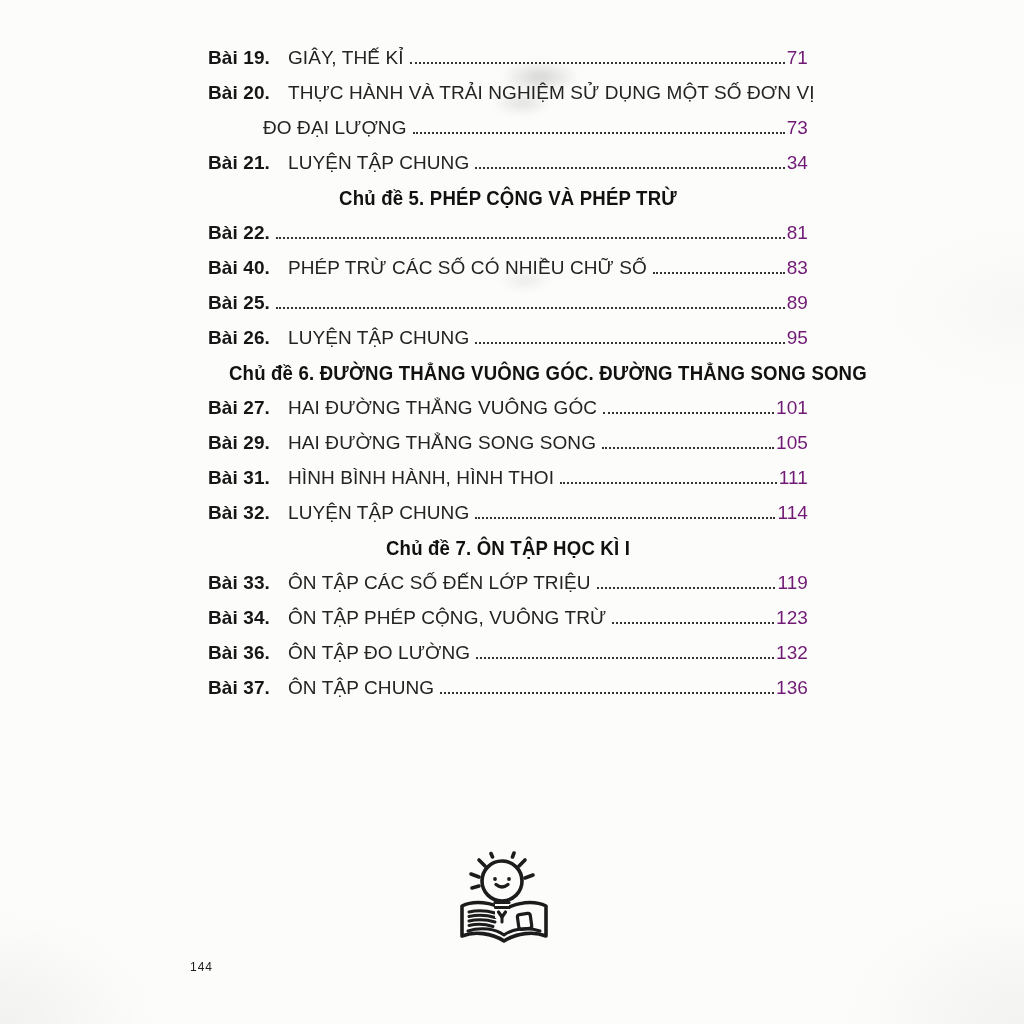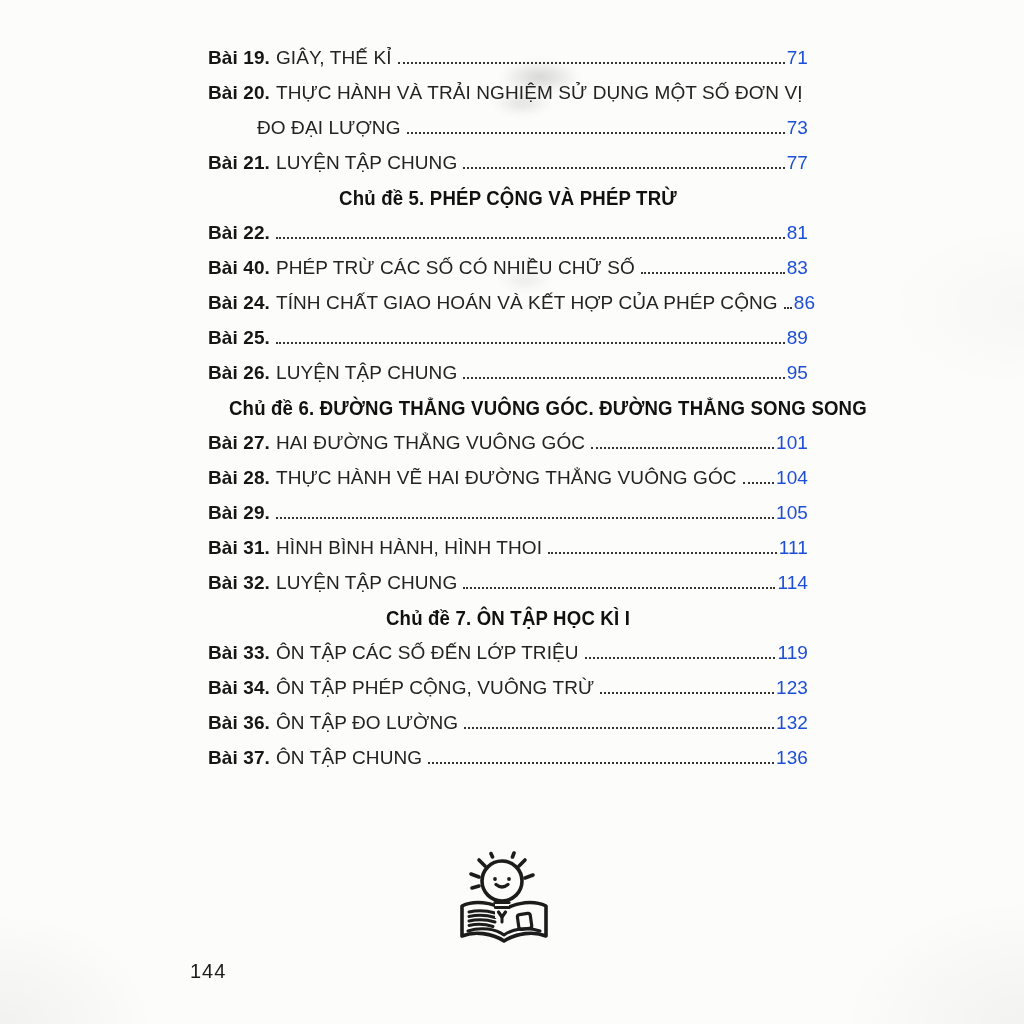"GIÂY, THẾ KỈ" .entry-title { margin-left: 6px -> 18px }
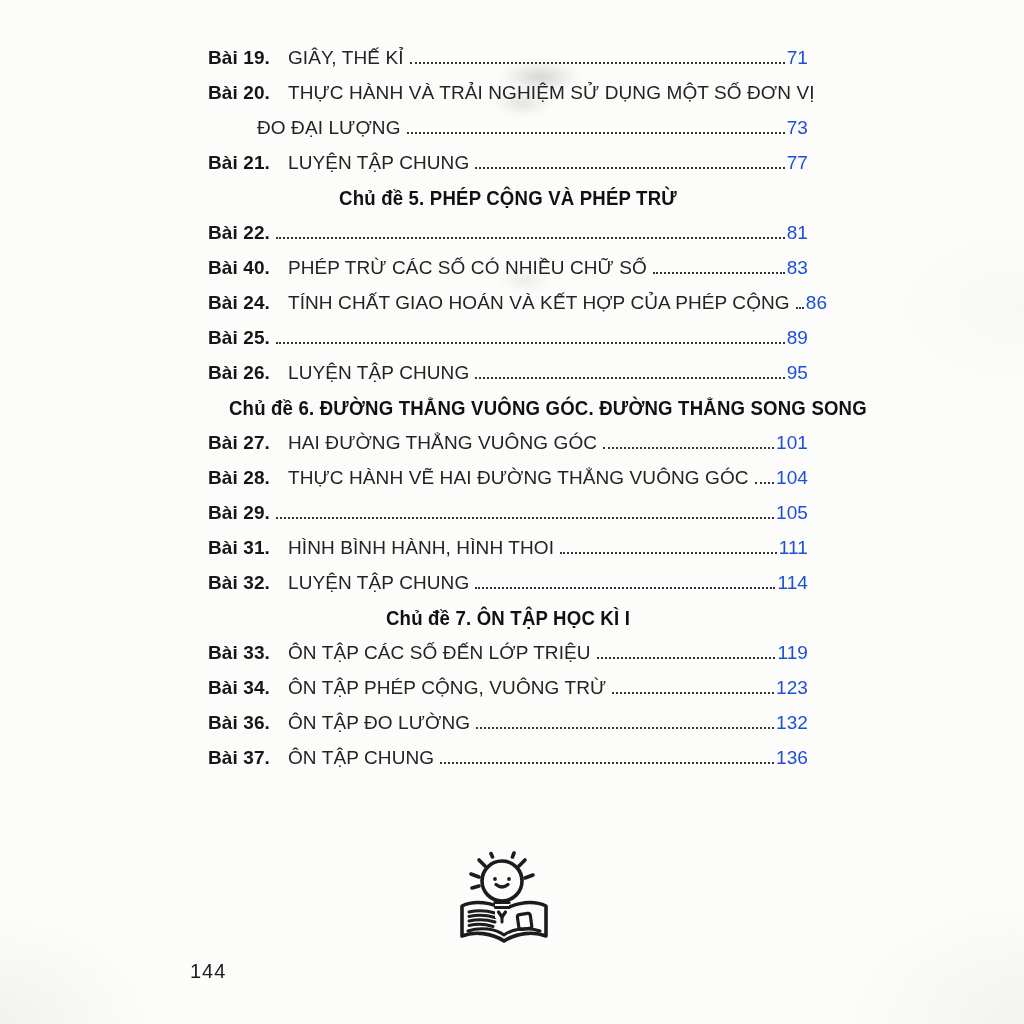"71" .entry-page { color: #1d4ed8 -> #701a75 }
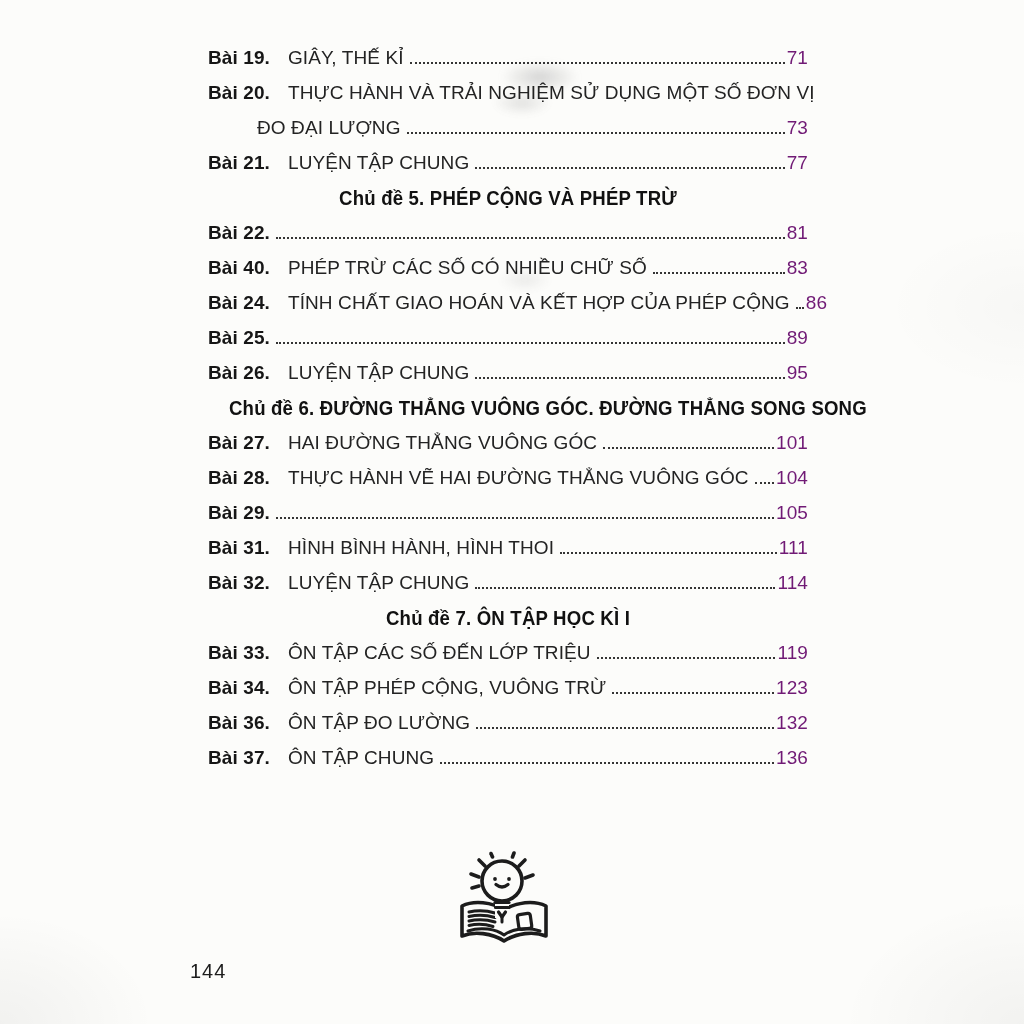"ĐO ĐẠI LƯỢNG" .entry.cont .entry-title { margin-left: 3px -> 9px }
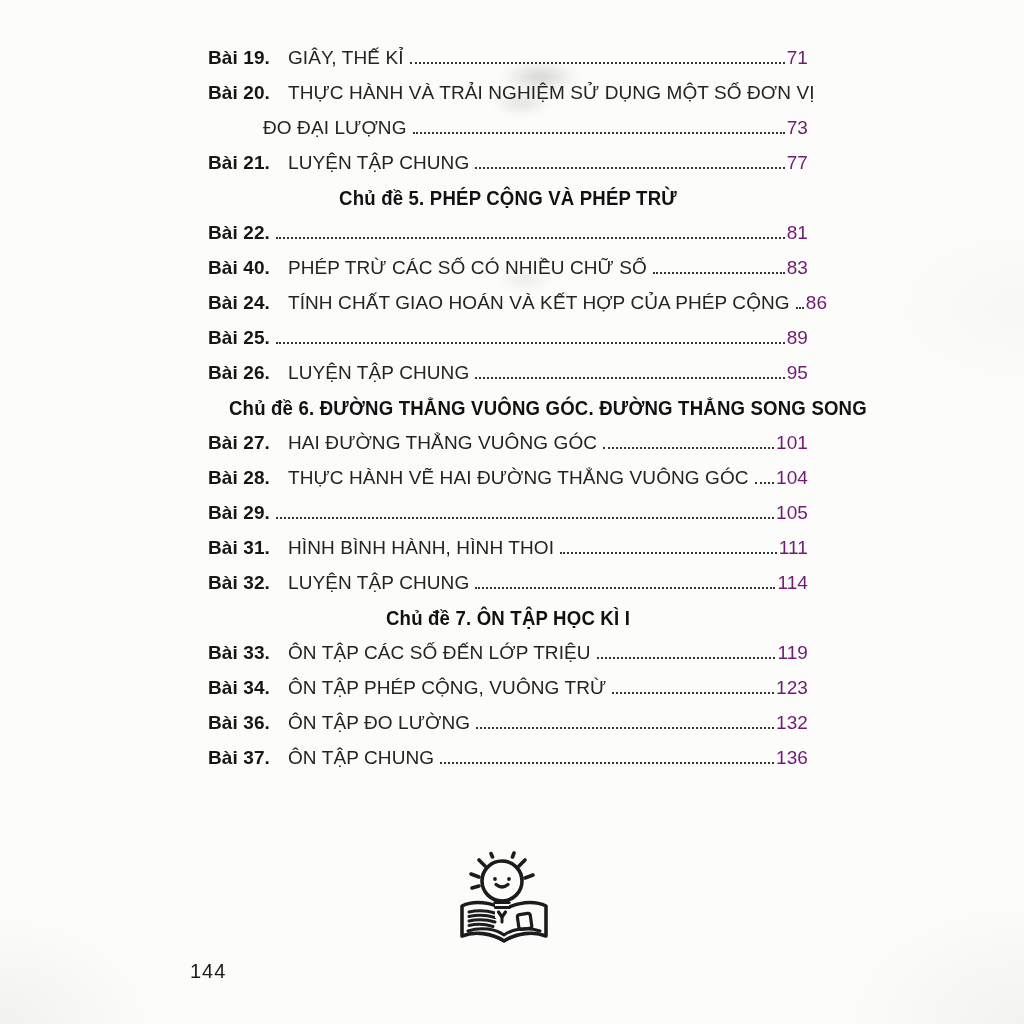"77" span.entry-page { text: 77 -> 34 }
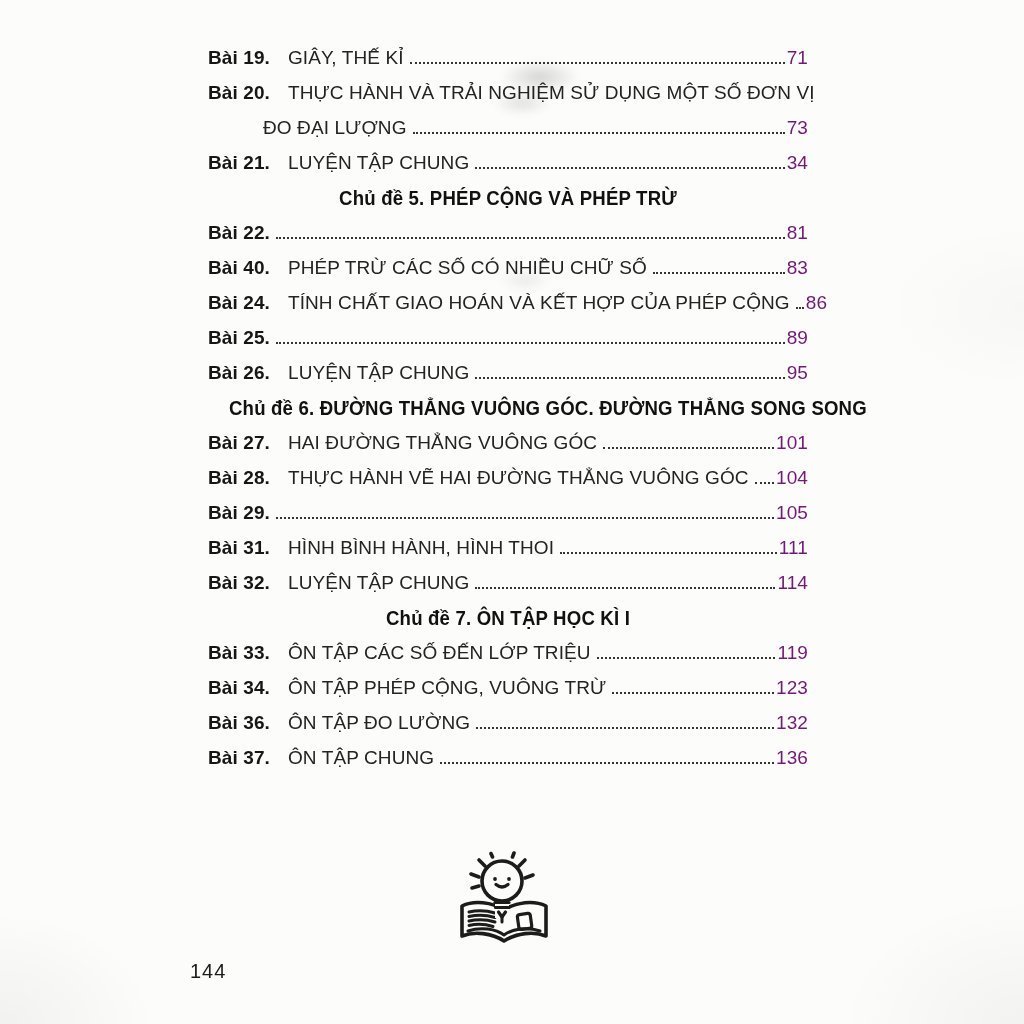"Bài 24." div.entry { html: <div> <span>Bài 24.</span> <span>TÍNH CHẤT GIAO HOÁN VÀ KẾT HỢP CỦA PHÉP CỘNG</span> <span></span> <span>86</span> </div> -> none }
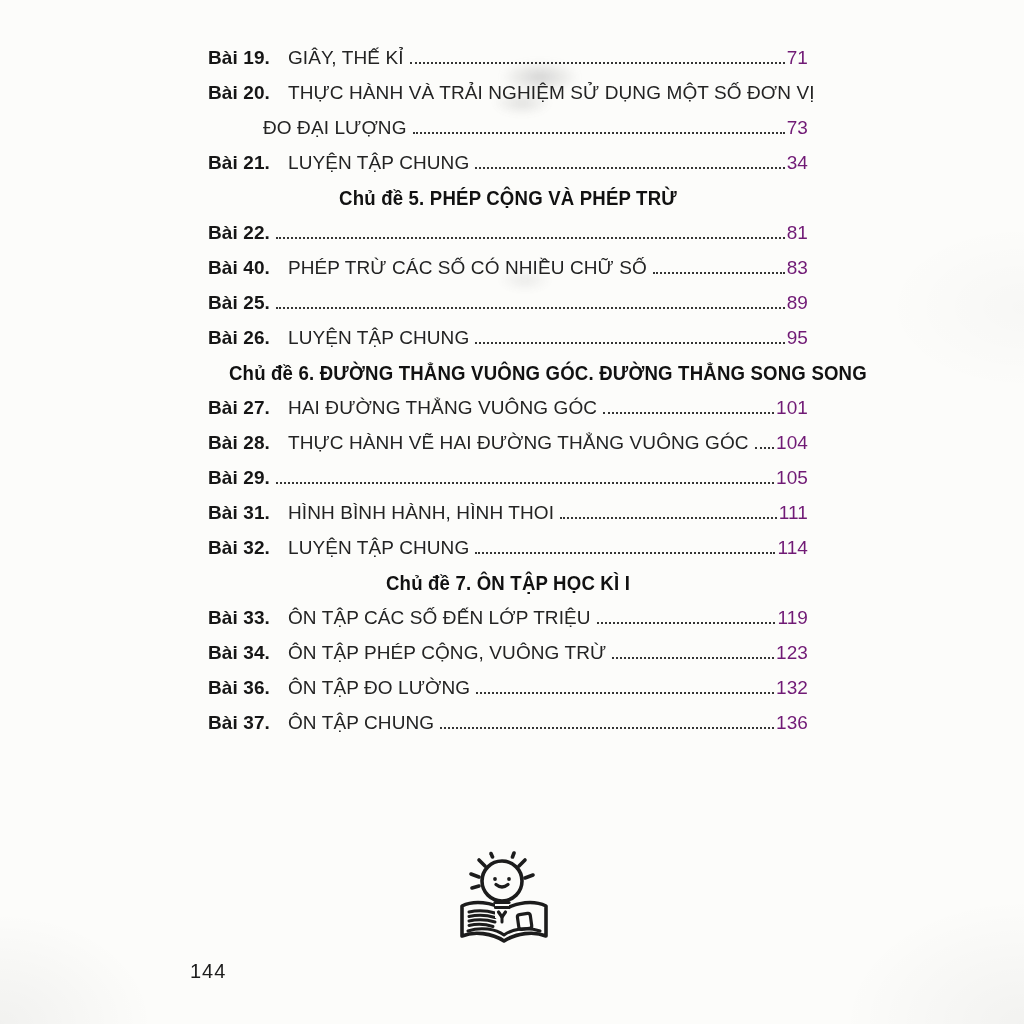"Bài 28." div.entry { html: <div> <span>Bài 28.</span> <span>THỰC HÀNH VẼ HAI ĐƯỜNG THẲNG VUÔNG GÓC</span> <span></span> <span>104</span> </div> -> none }
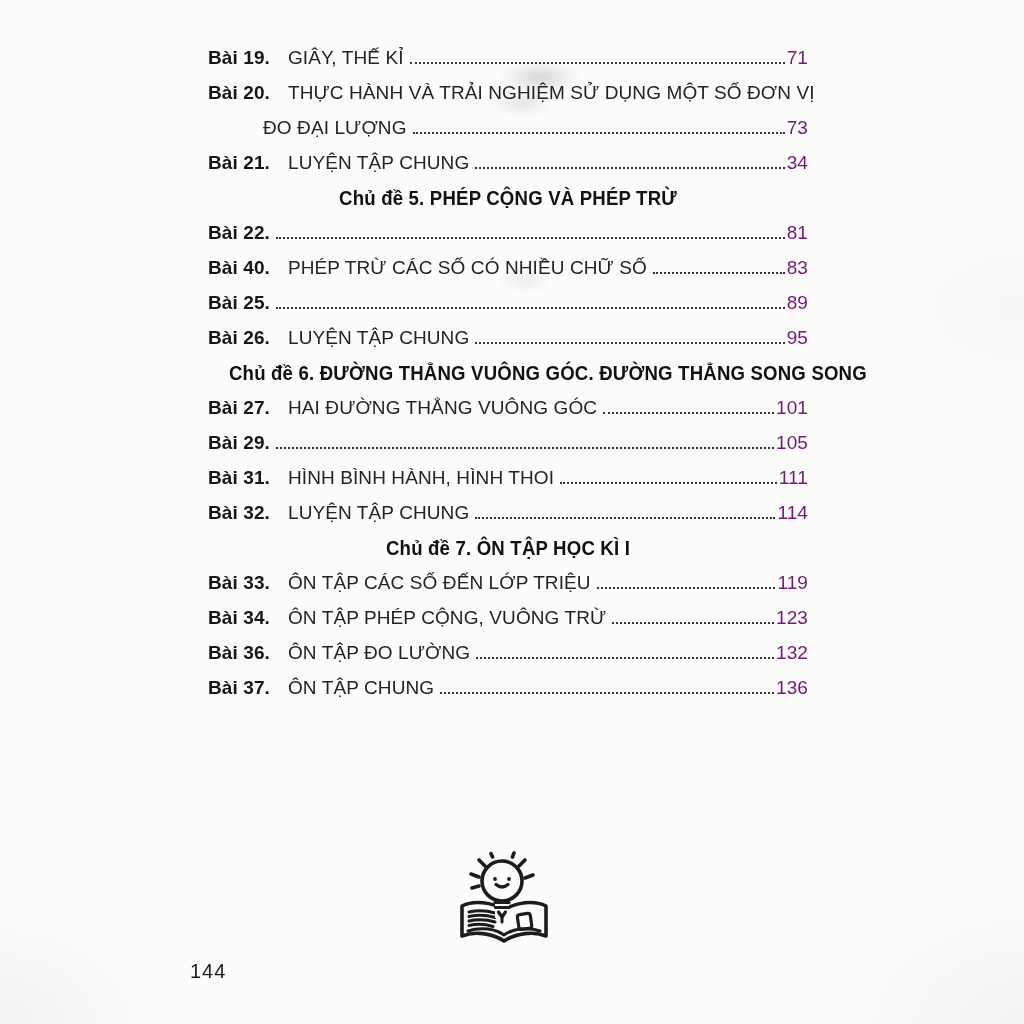"HAI ĐƯỜNG THẲNG SONG SONG" span.entry-title { html: none -> <span>HAI ĐƯỜNG THẲNG SONG SONG</span> }
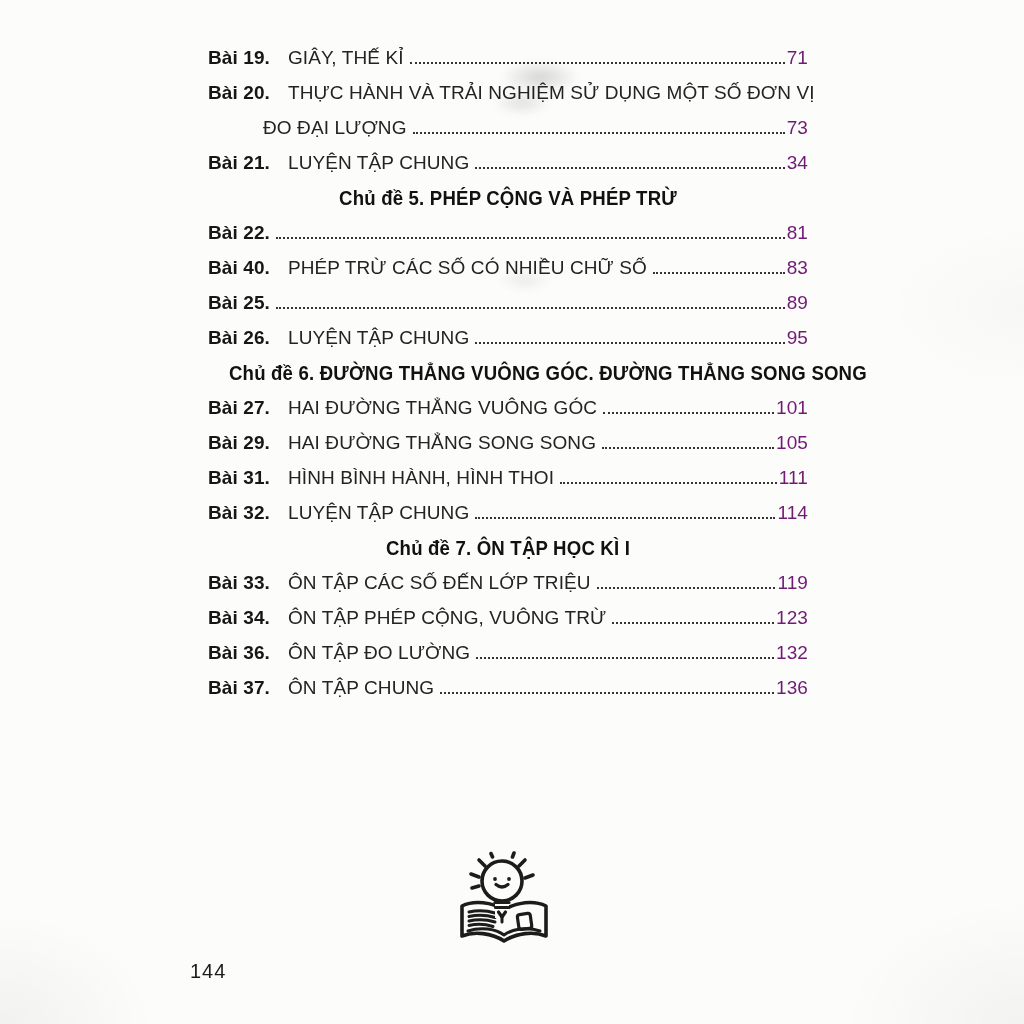"144" .folio { font-size: 20px -> 12px }
